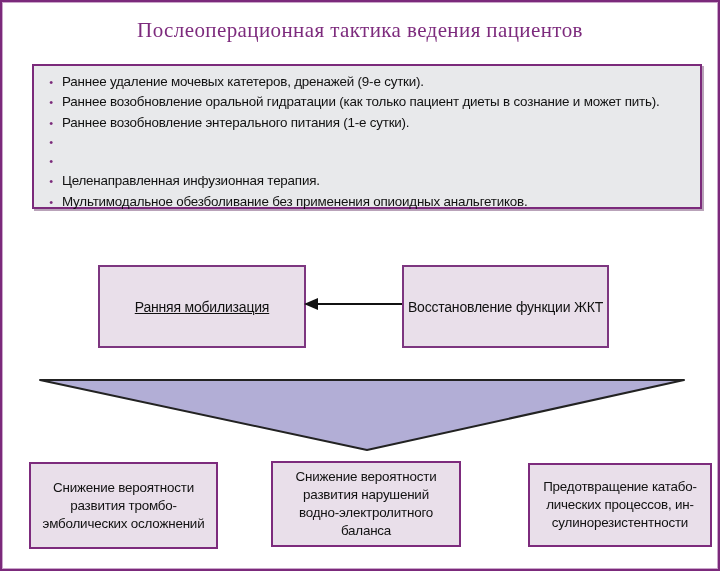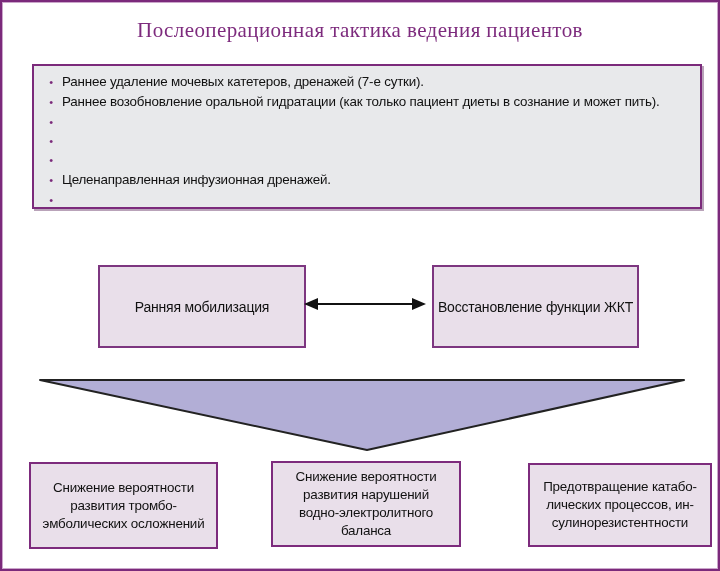"Раннее удаление мочевых катетеров," span.item-text { text: 7-е -> 9-е }
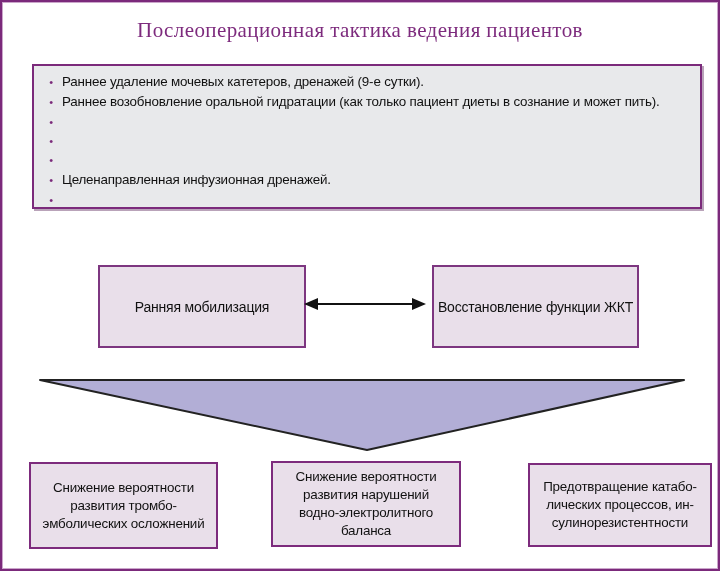"Раннее возобновление энтерального" span.item-text { html: none -> <span>Раннее возобновление энтерального питания (1-е сутки).</span> }
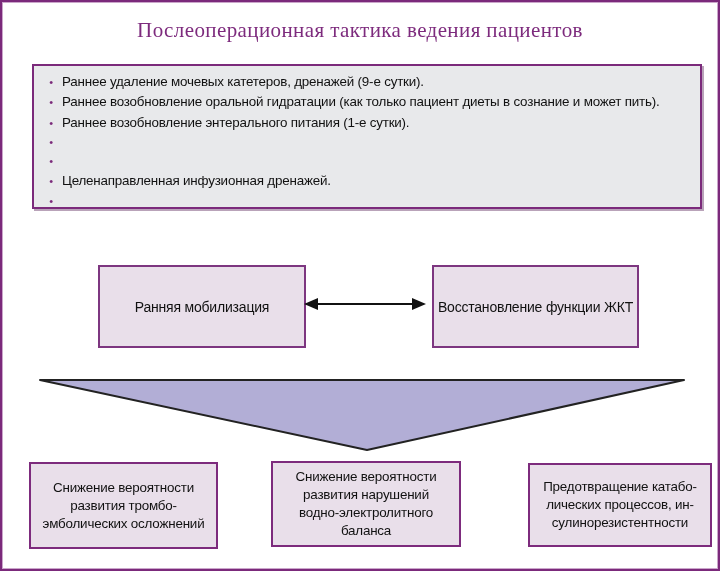"Целенаправленная инфузионная дренажей." span.item-text { text: дренажей -> терапия }
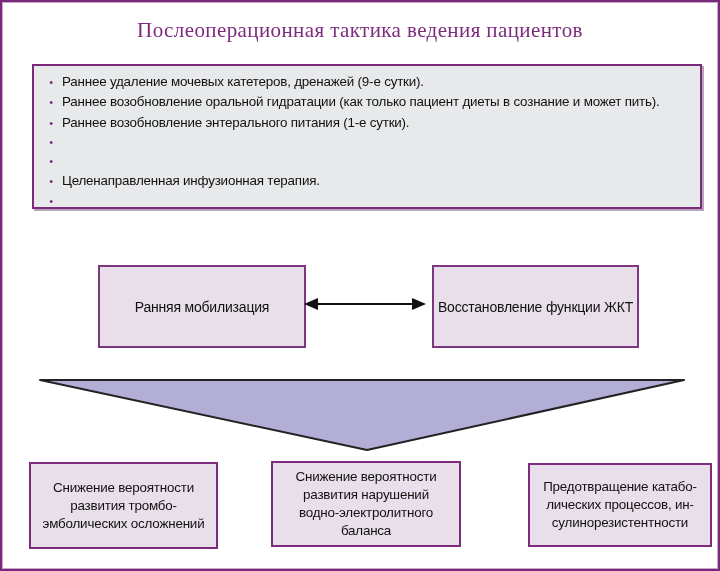"Мультимодальное обезболивание без" span.item-text { html: none -> <span>Мультимодальное обезболивание без применения опиоидных анальгетиков.</span> }
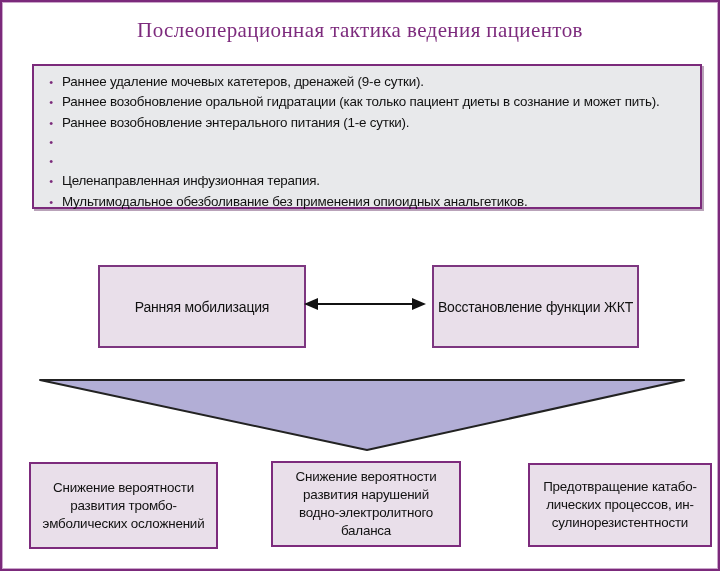"Ранняя мобилизация" .flow-left { text-decoration: none -> underline }
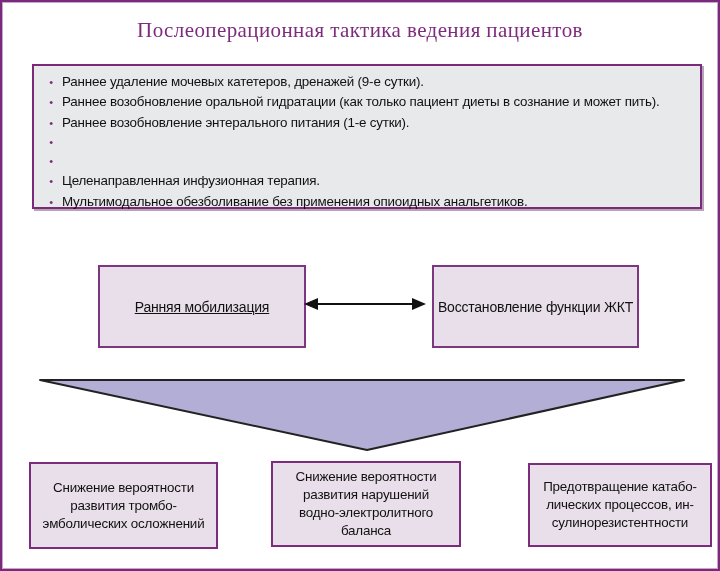"Восстановление функции ЖКТ" .flow-right { left: 430px -> 400px }
